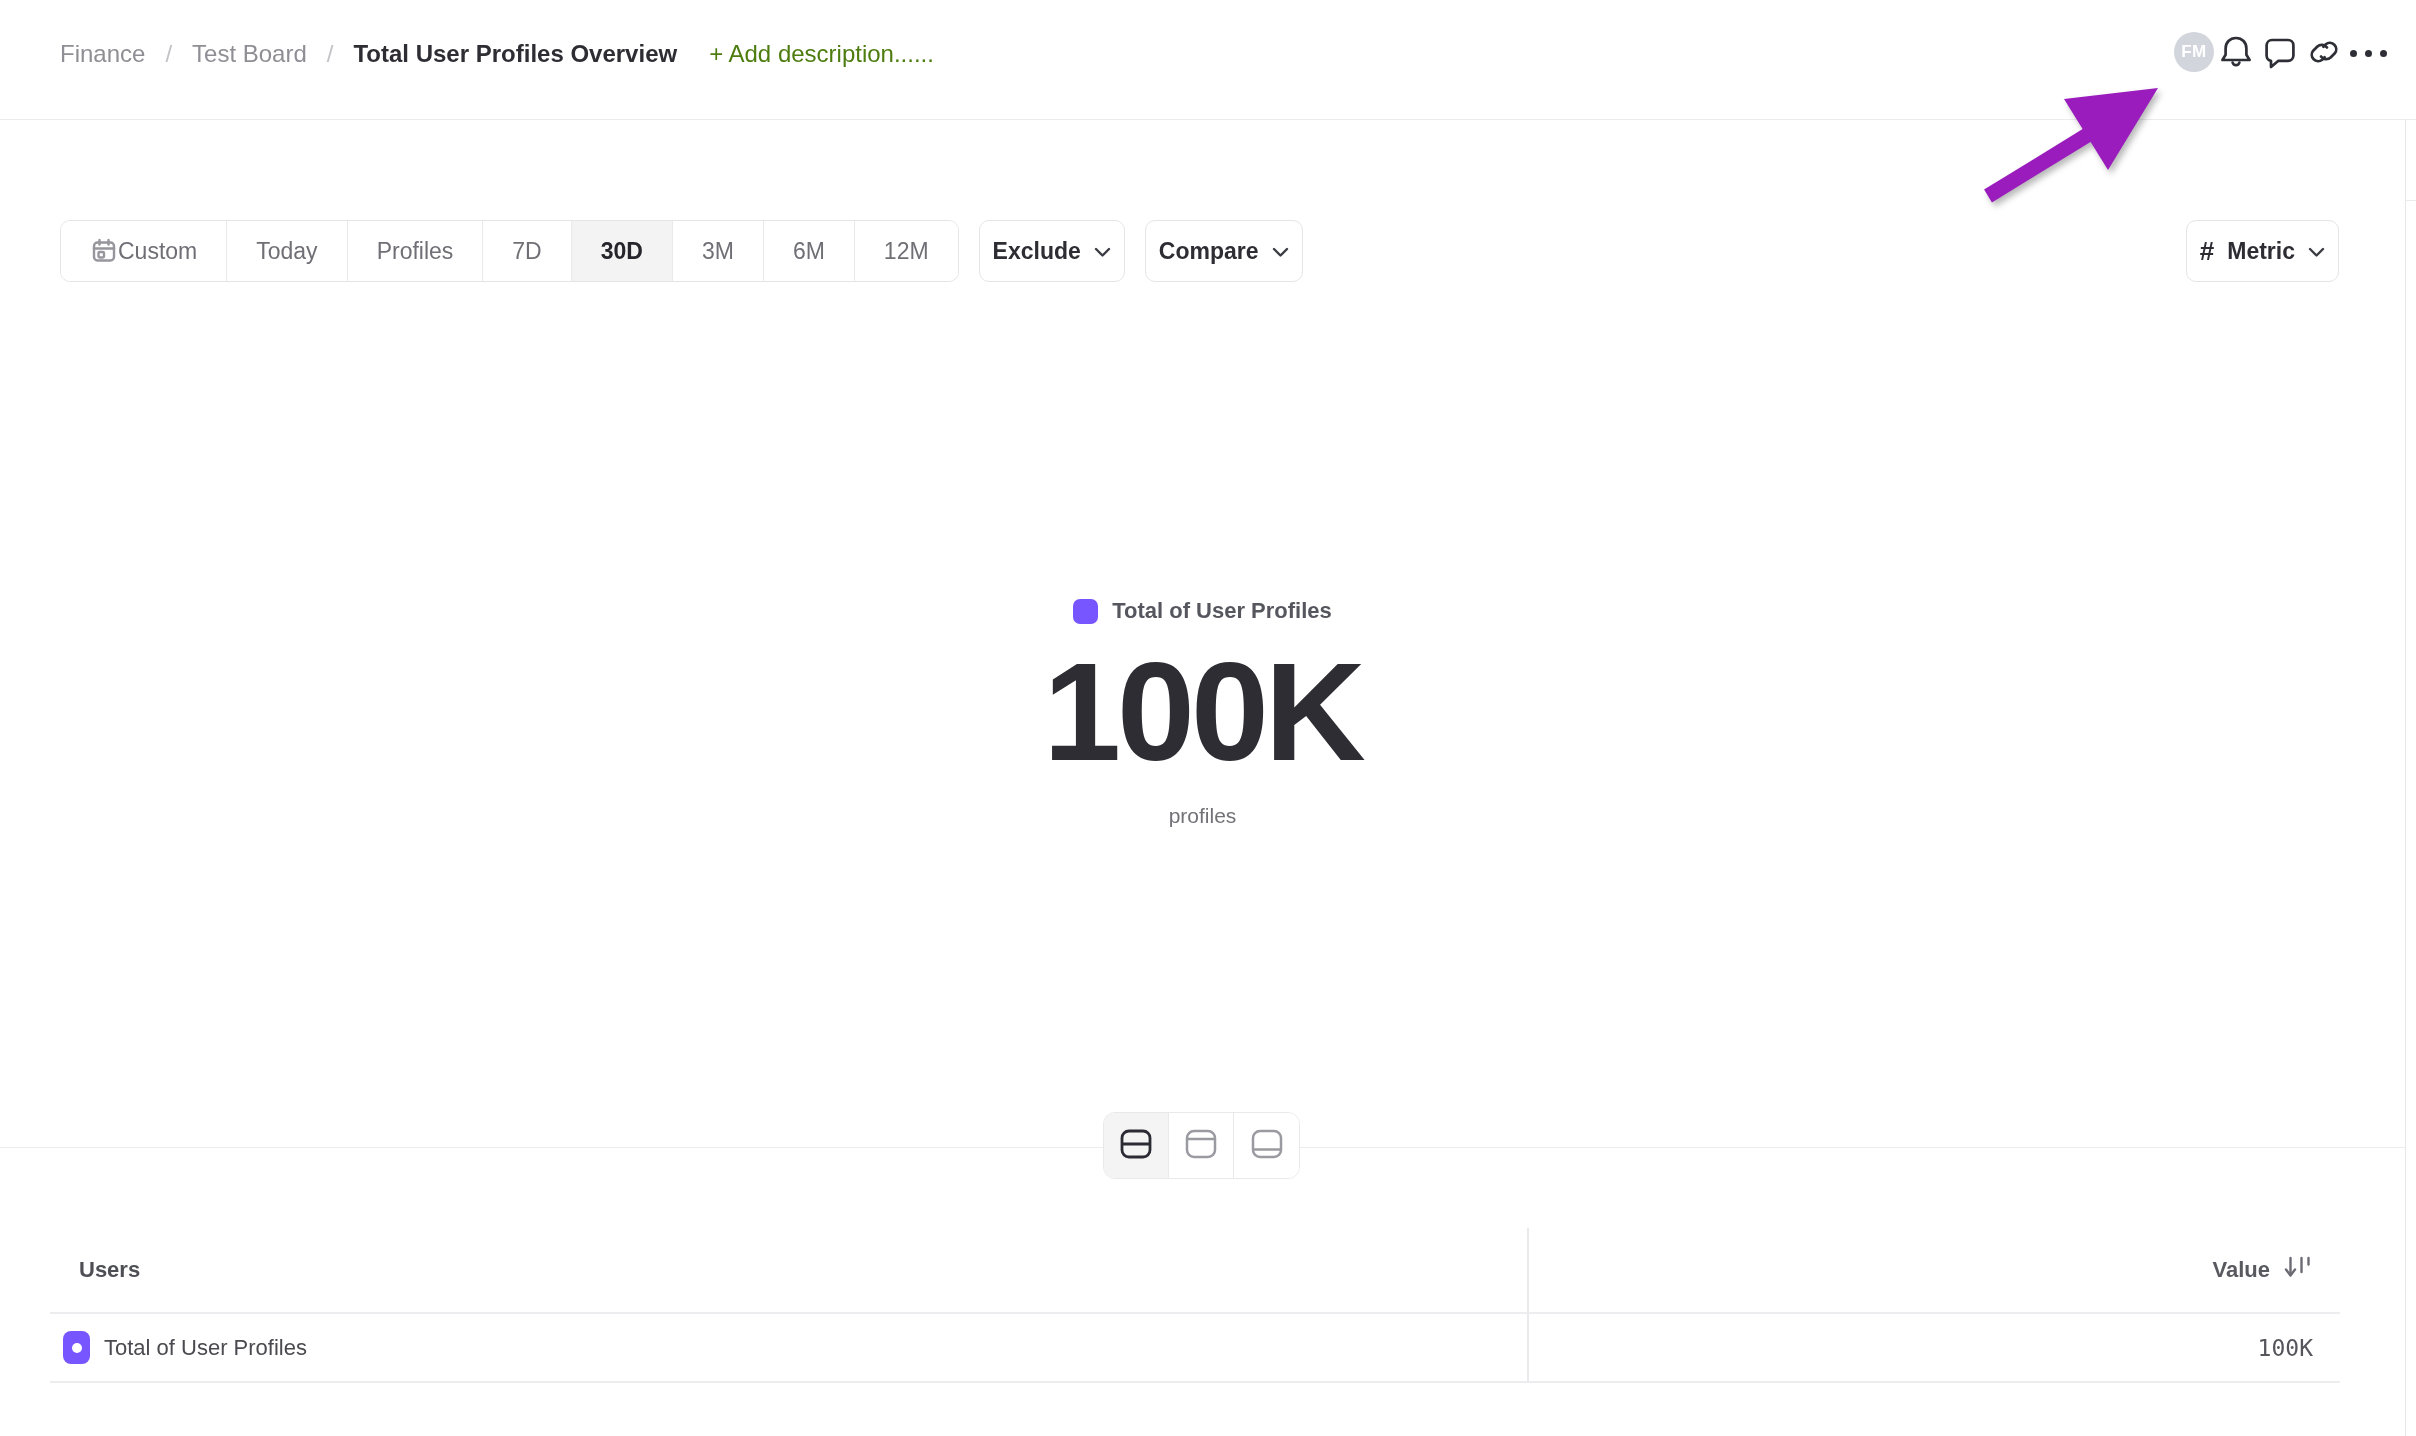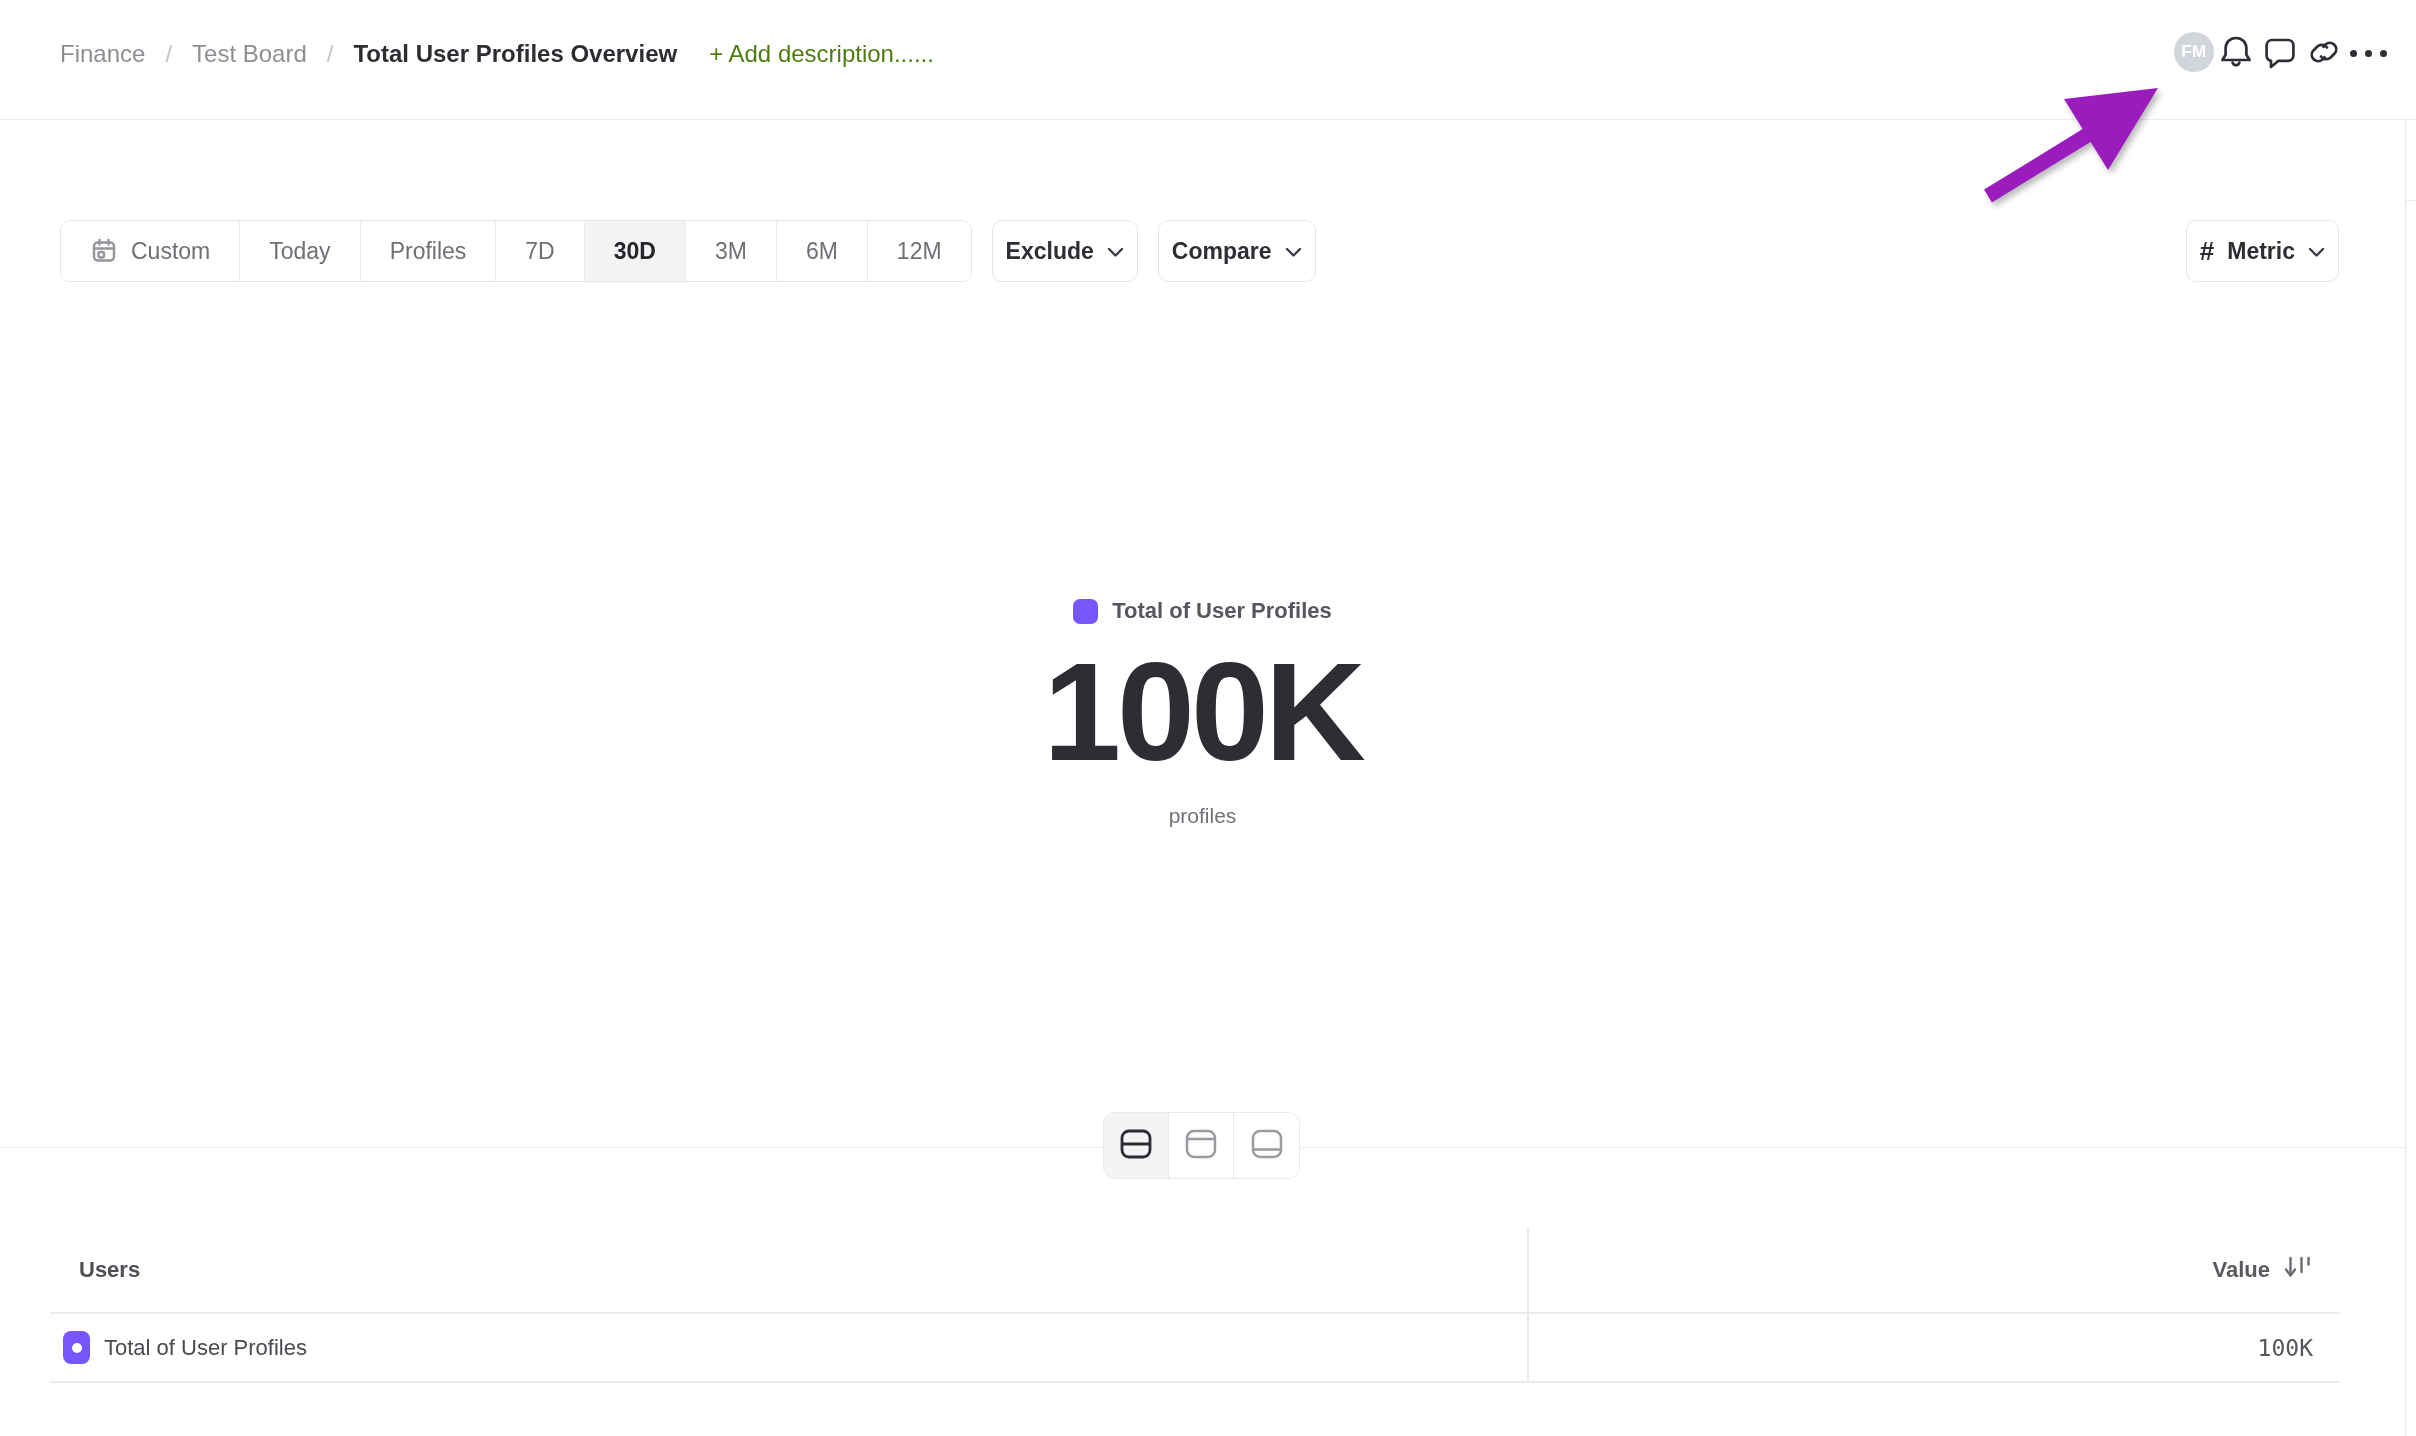"Custom" .date-btn { gap: 13px -> 0 }
